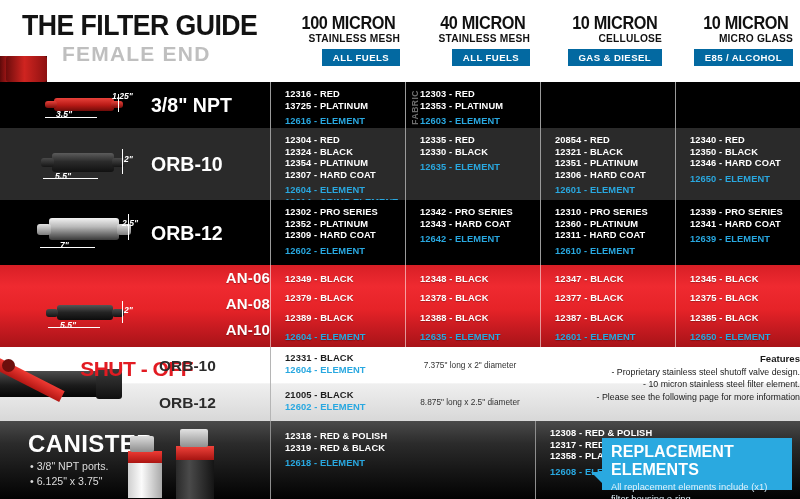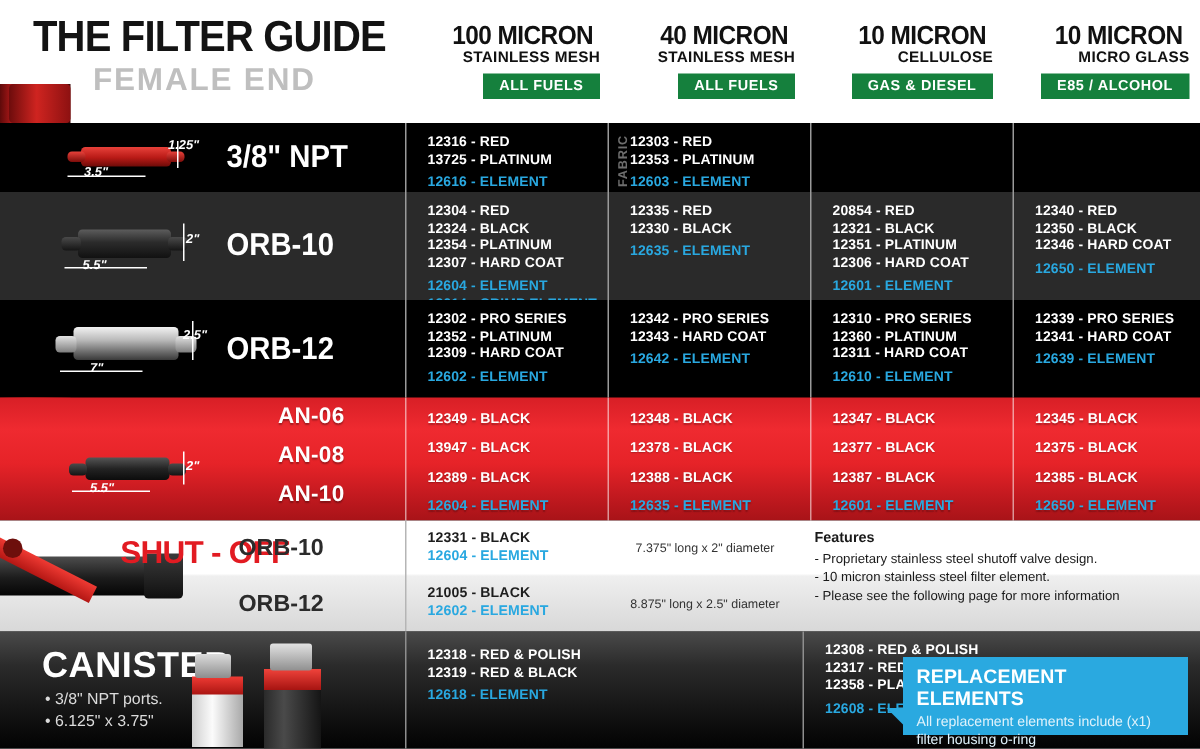"ALL FUELS" .colhead .fuel { background: #15803d -> #0369a1 }
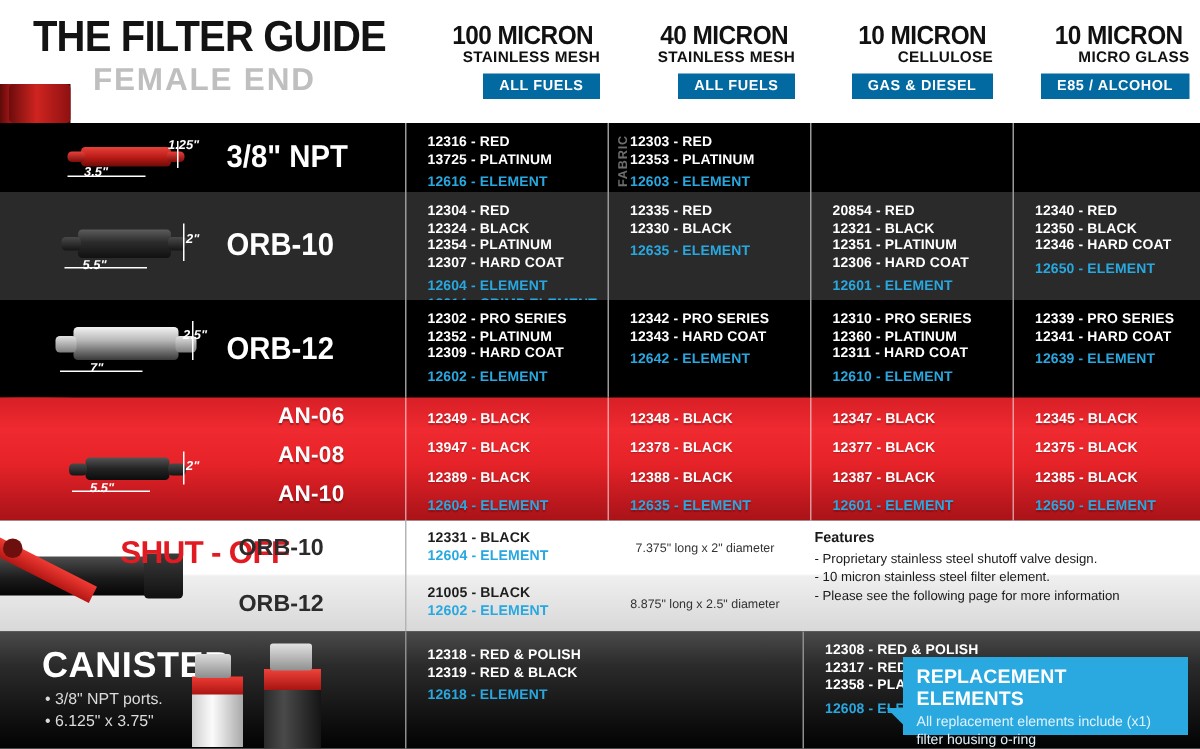"AN-06" .anrow { text-align: center -> right }
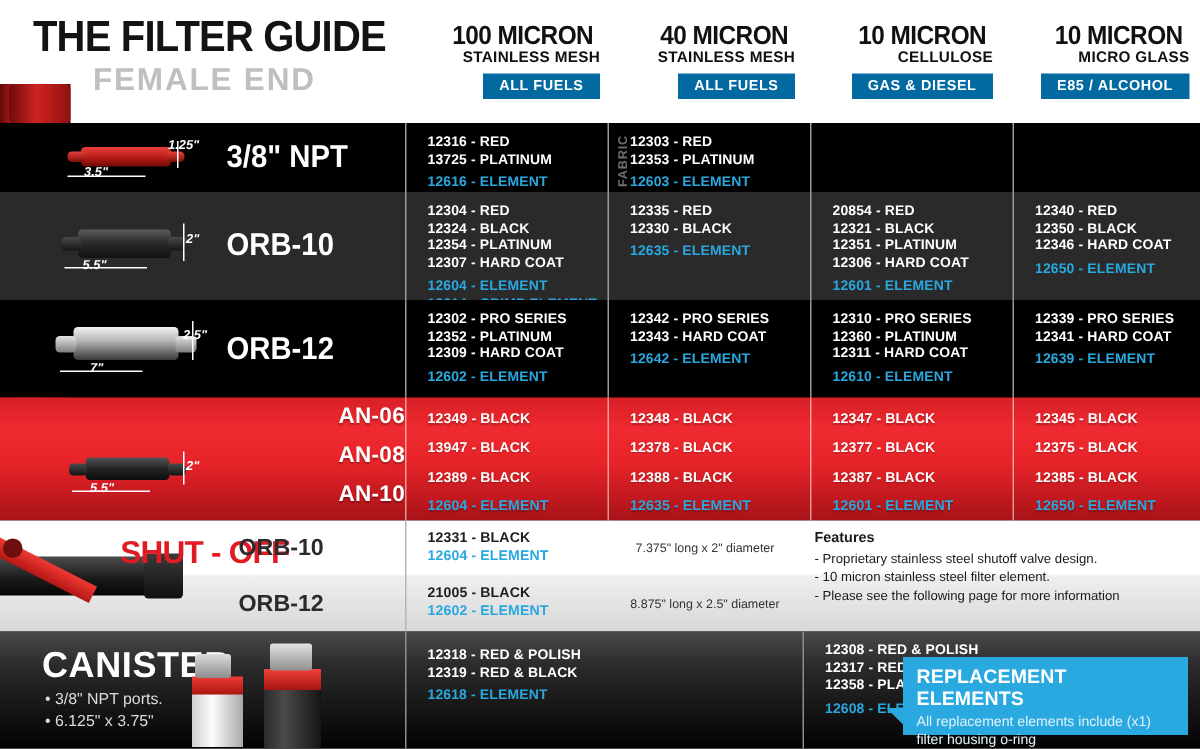"13947 - BLACK" div.pn { text: 13947 -> 12379 }
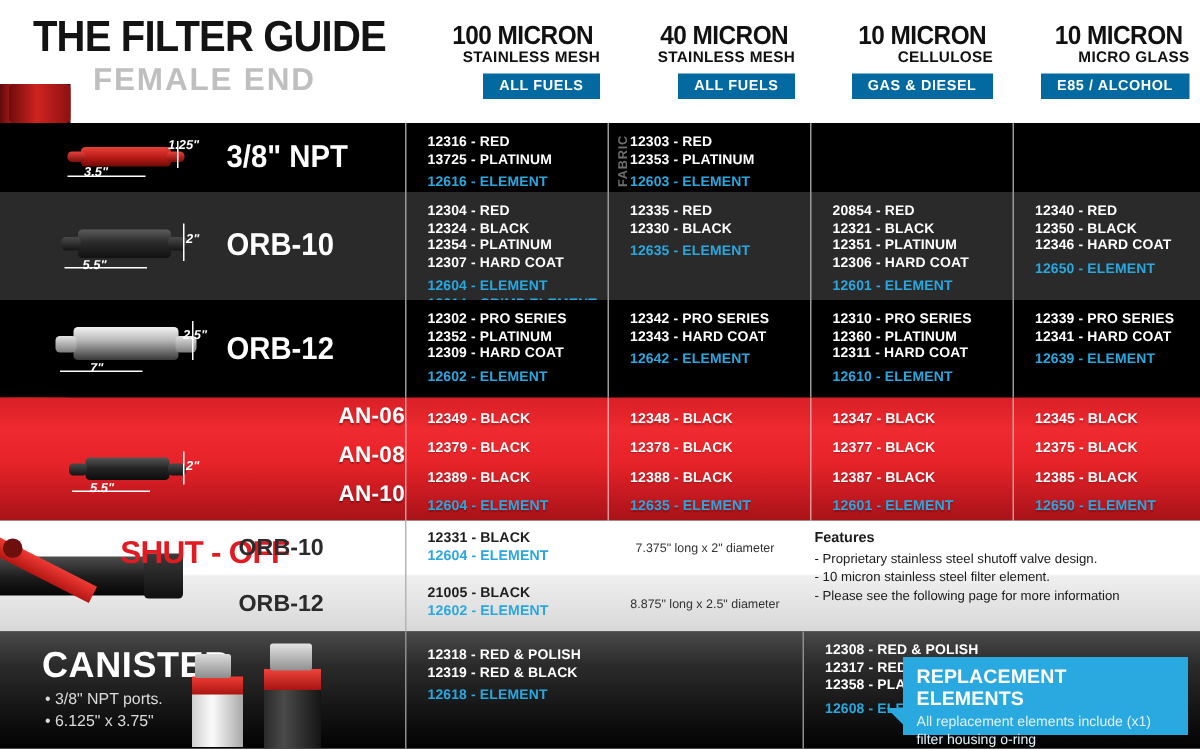"Features" .feat { text-align: none -> right }
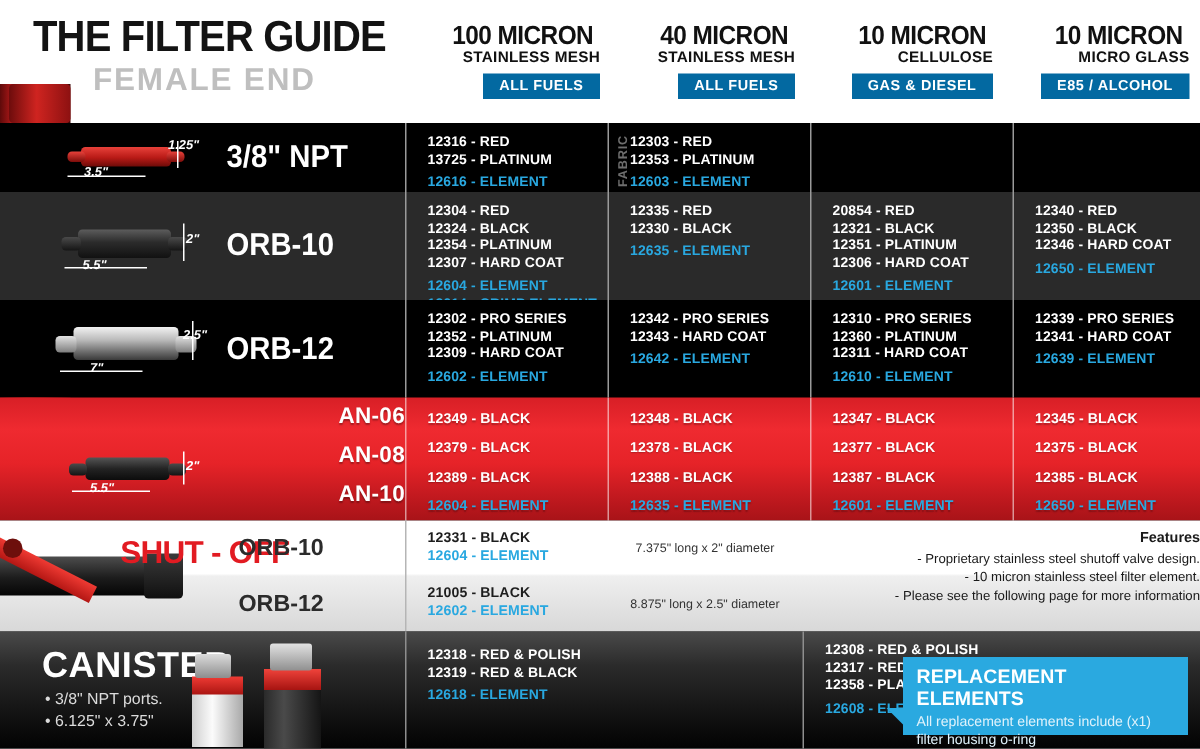"REPLACEMENT ELEMENTS" .callout h5 { font-size: 13px -> 16px }
